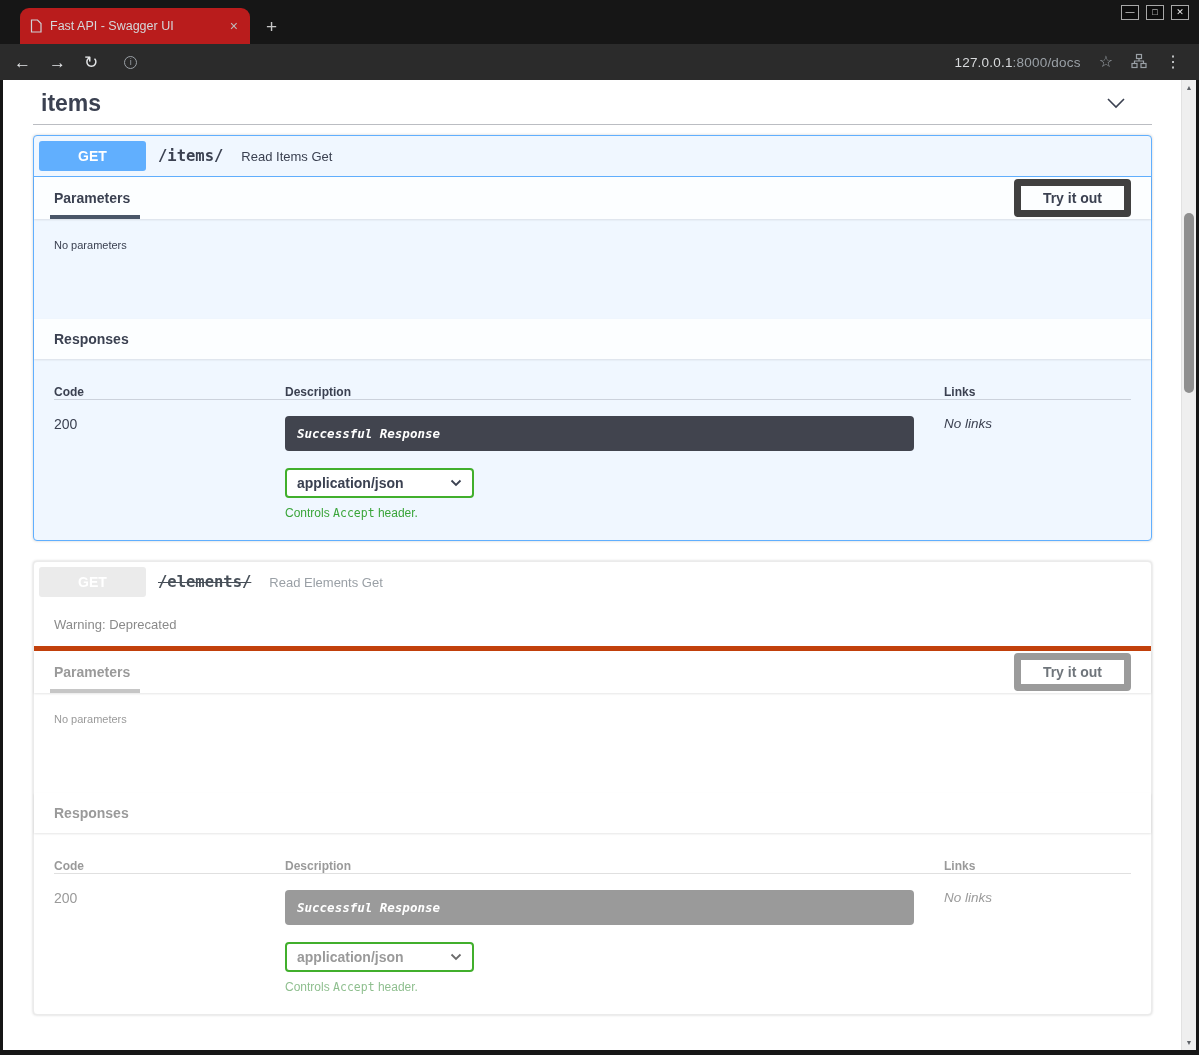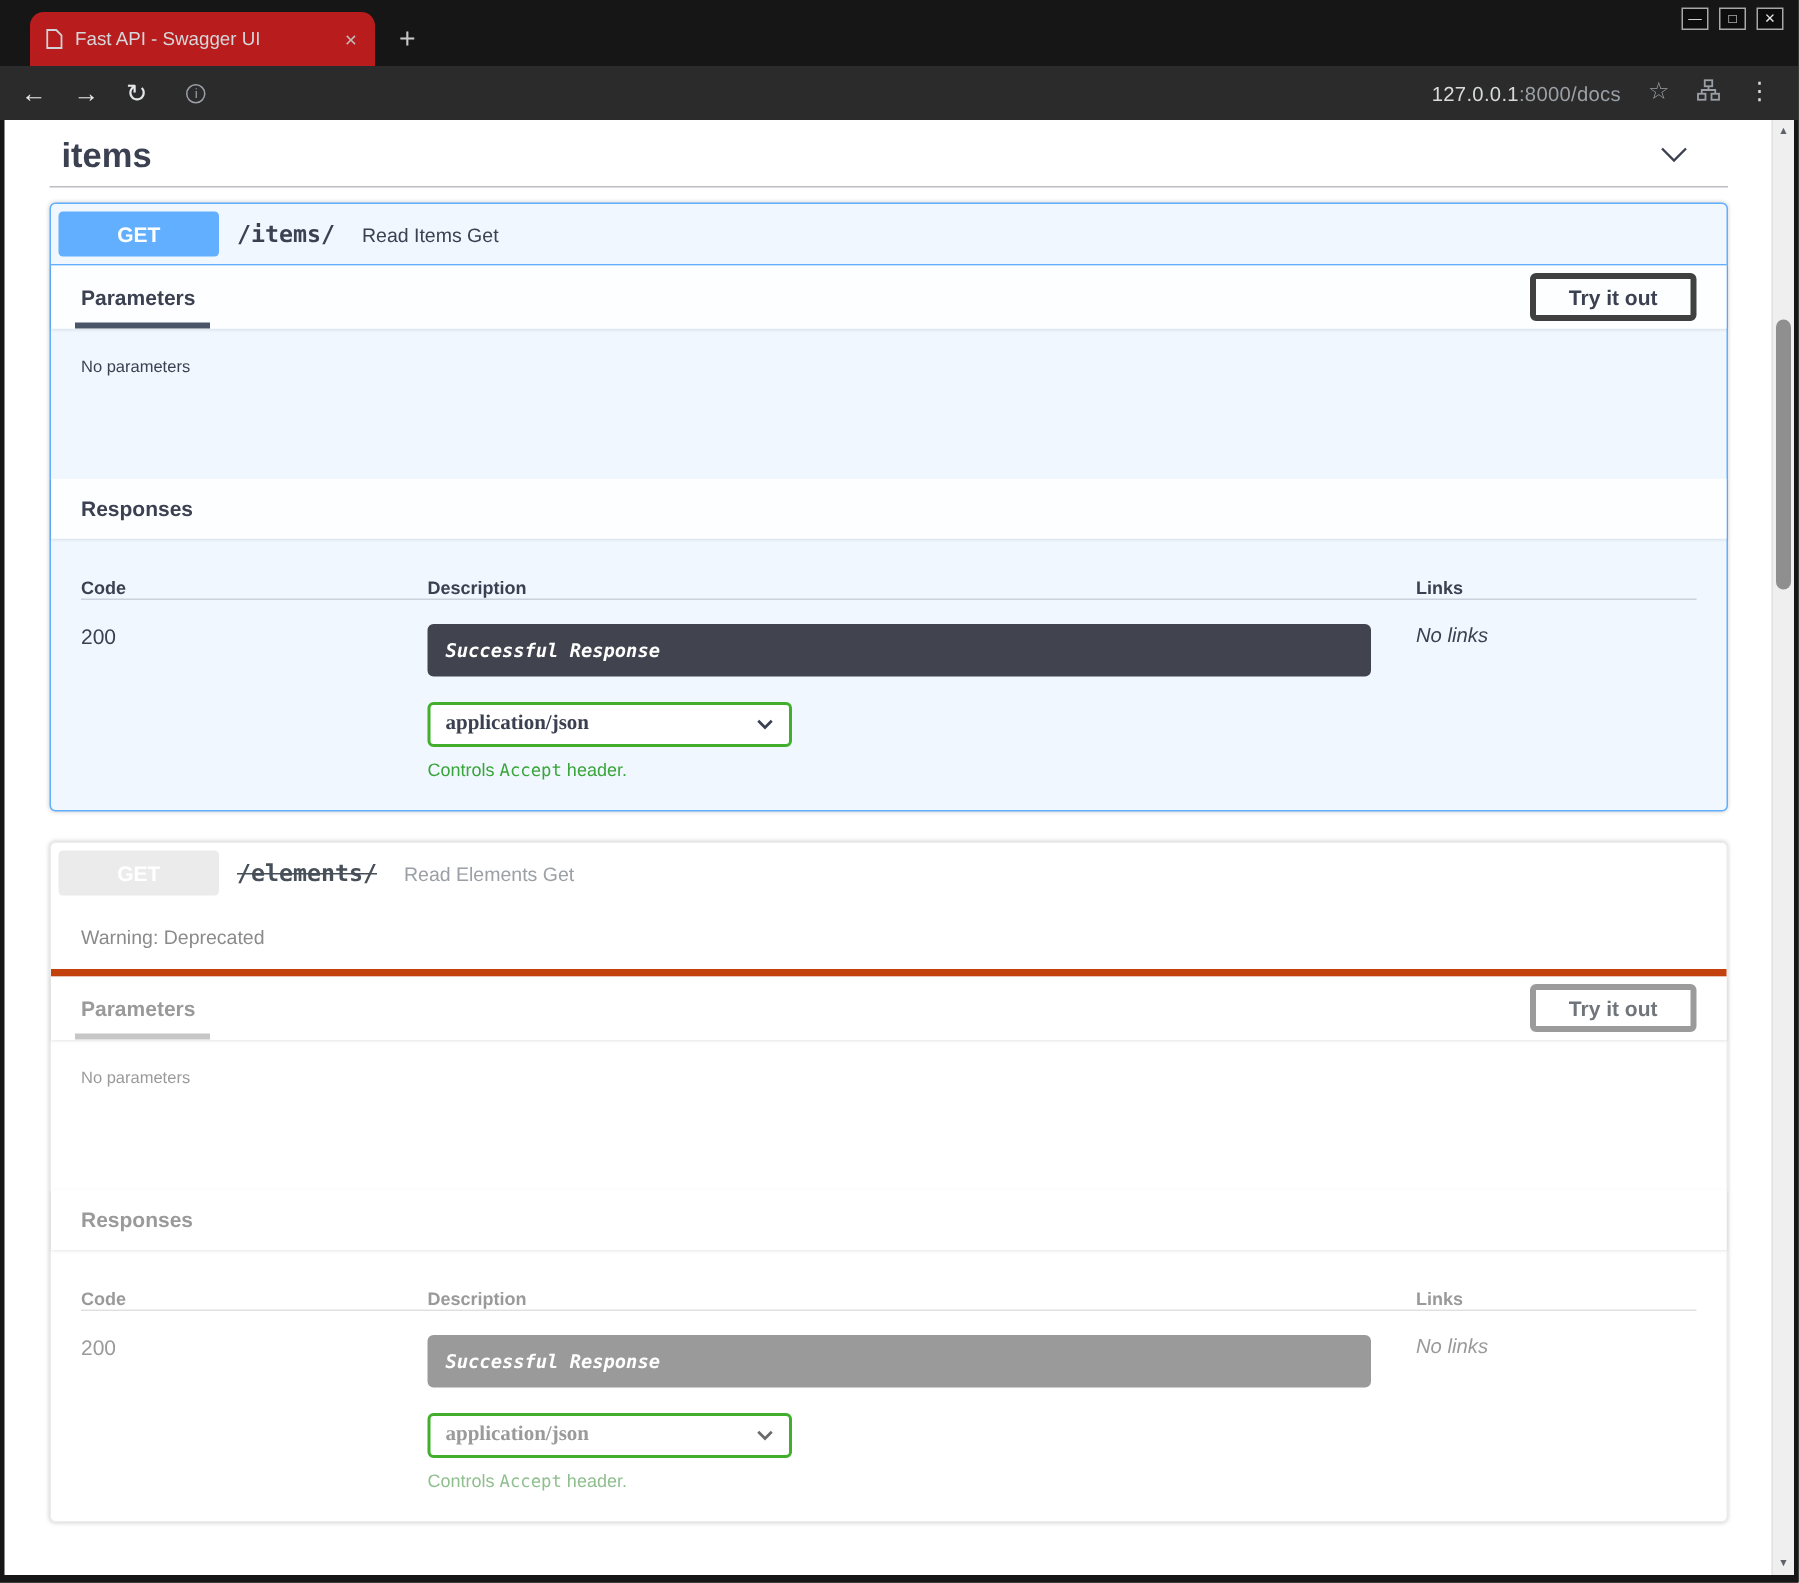"Try it out" .btn-try { border: 4px solid #404040 -> 7px solid #404040 }
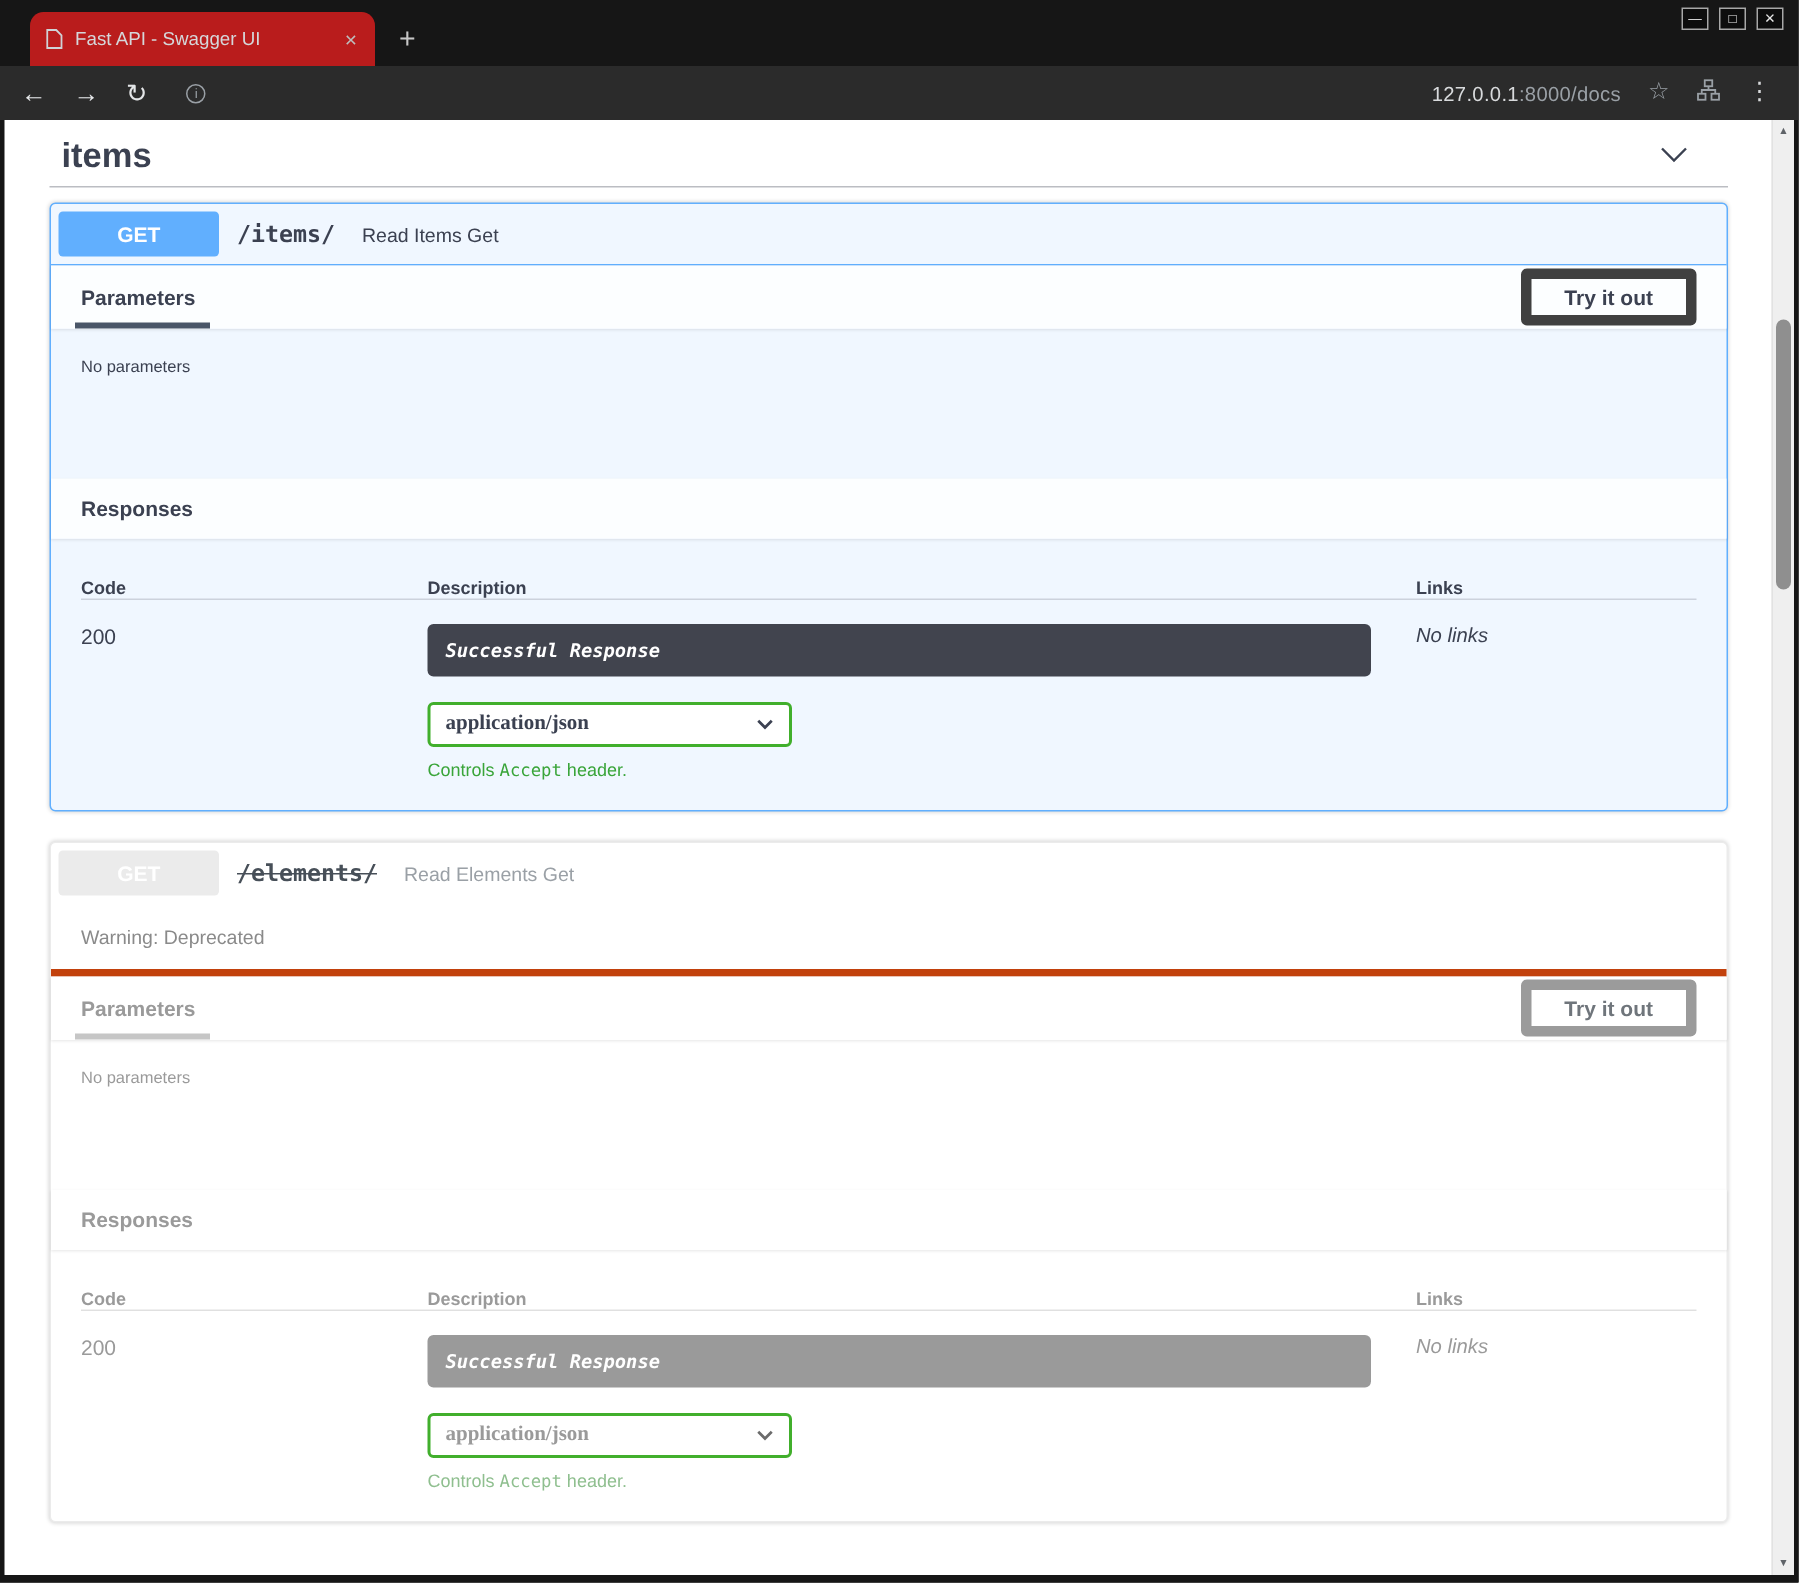"application/json" .media-select { font-family: Liberation Serif, serif -> none; width: 243px -> 189px }
